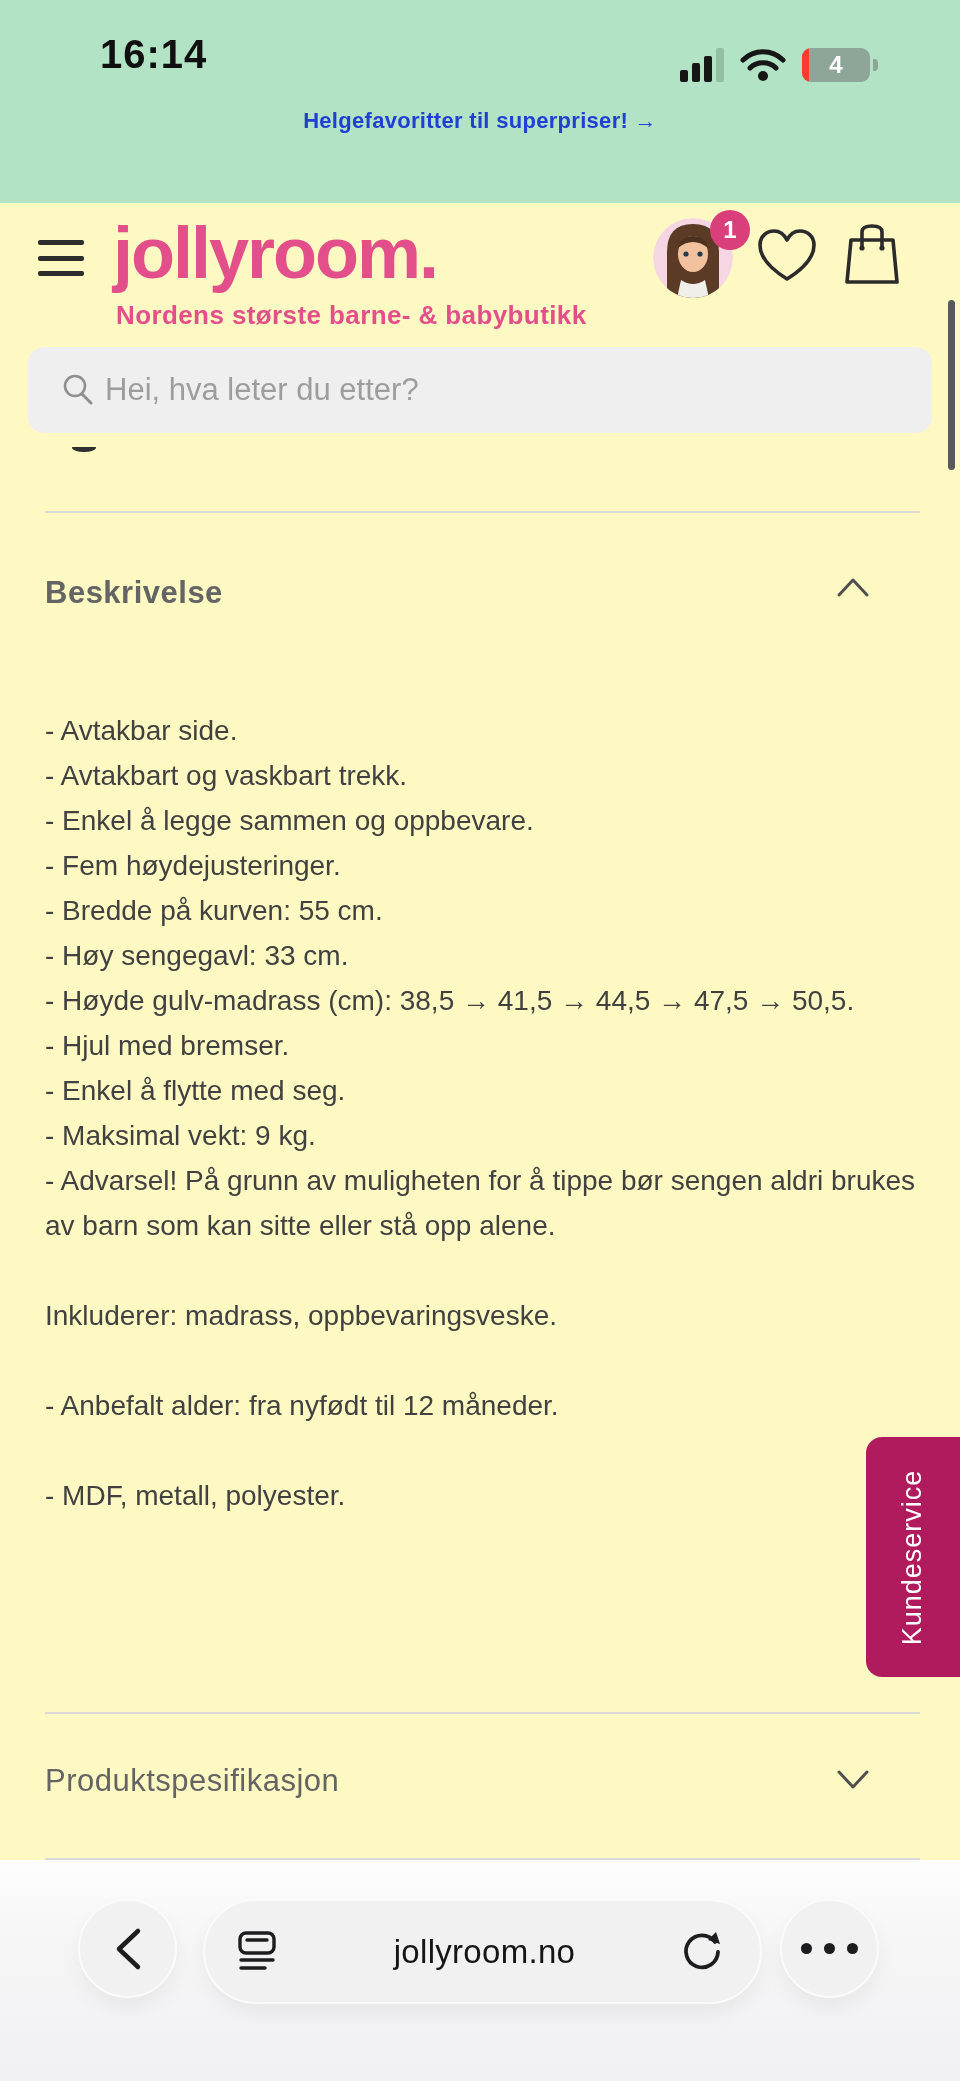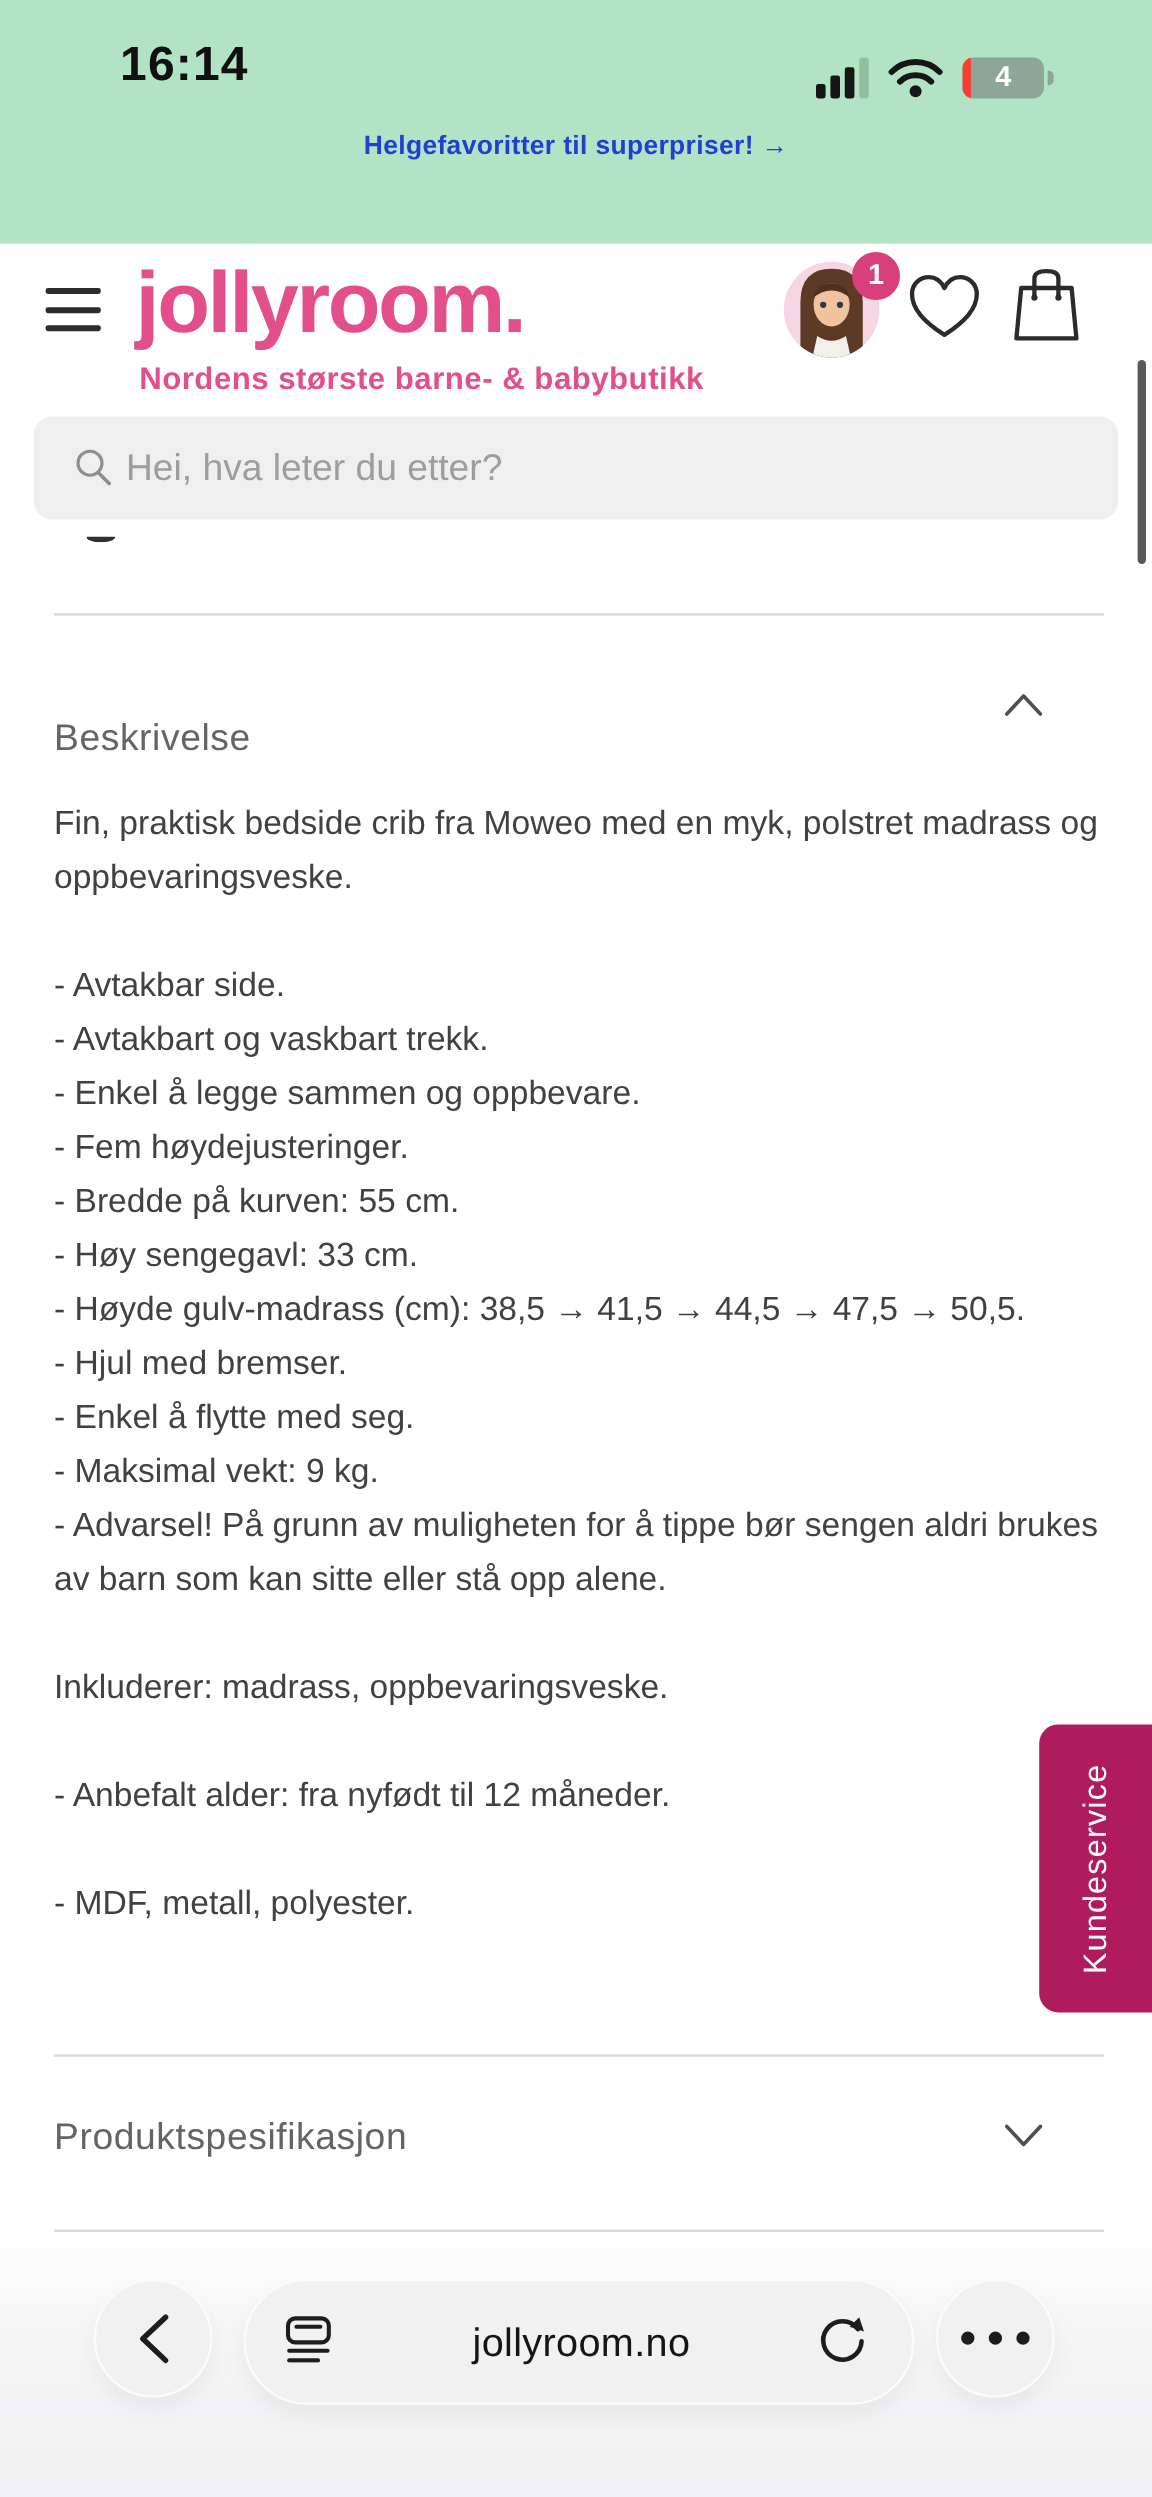"16:14" .screen { background: #ffffff -> #fef9c3 }
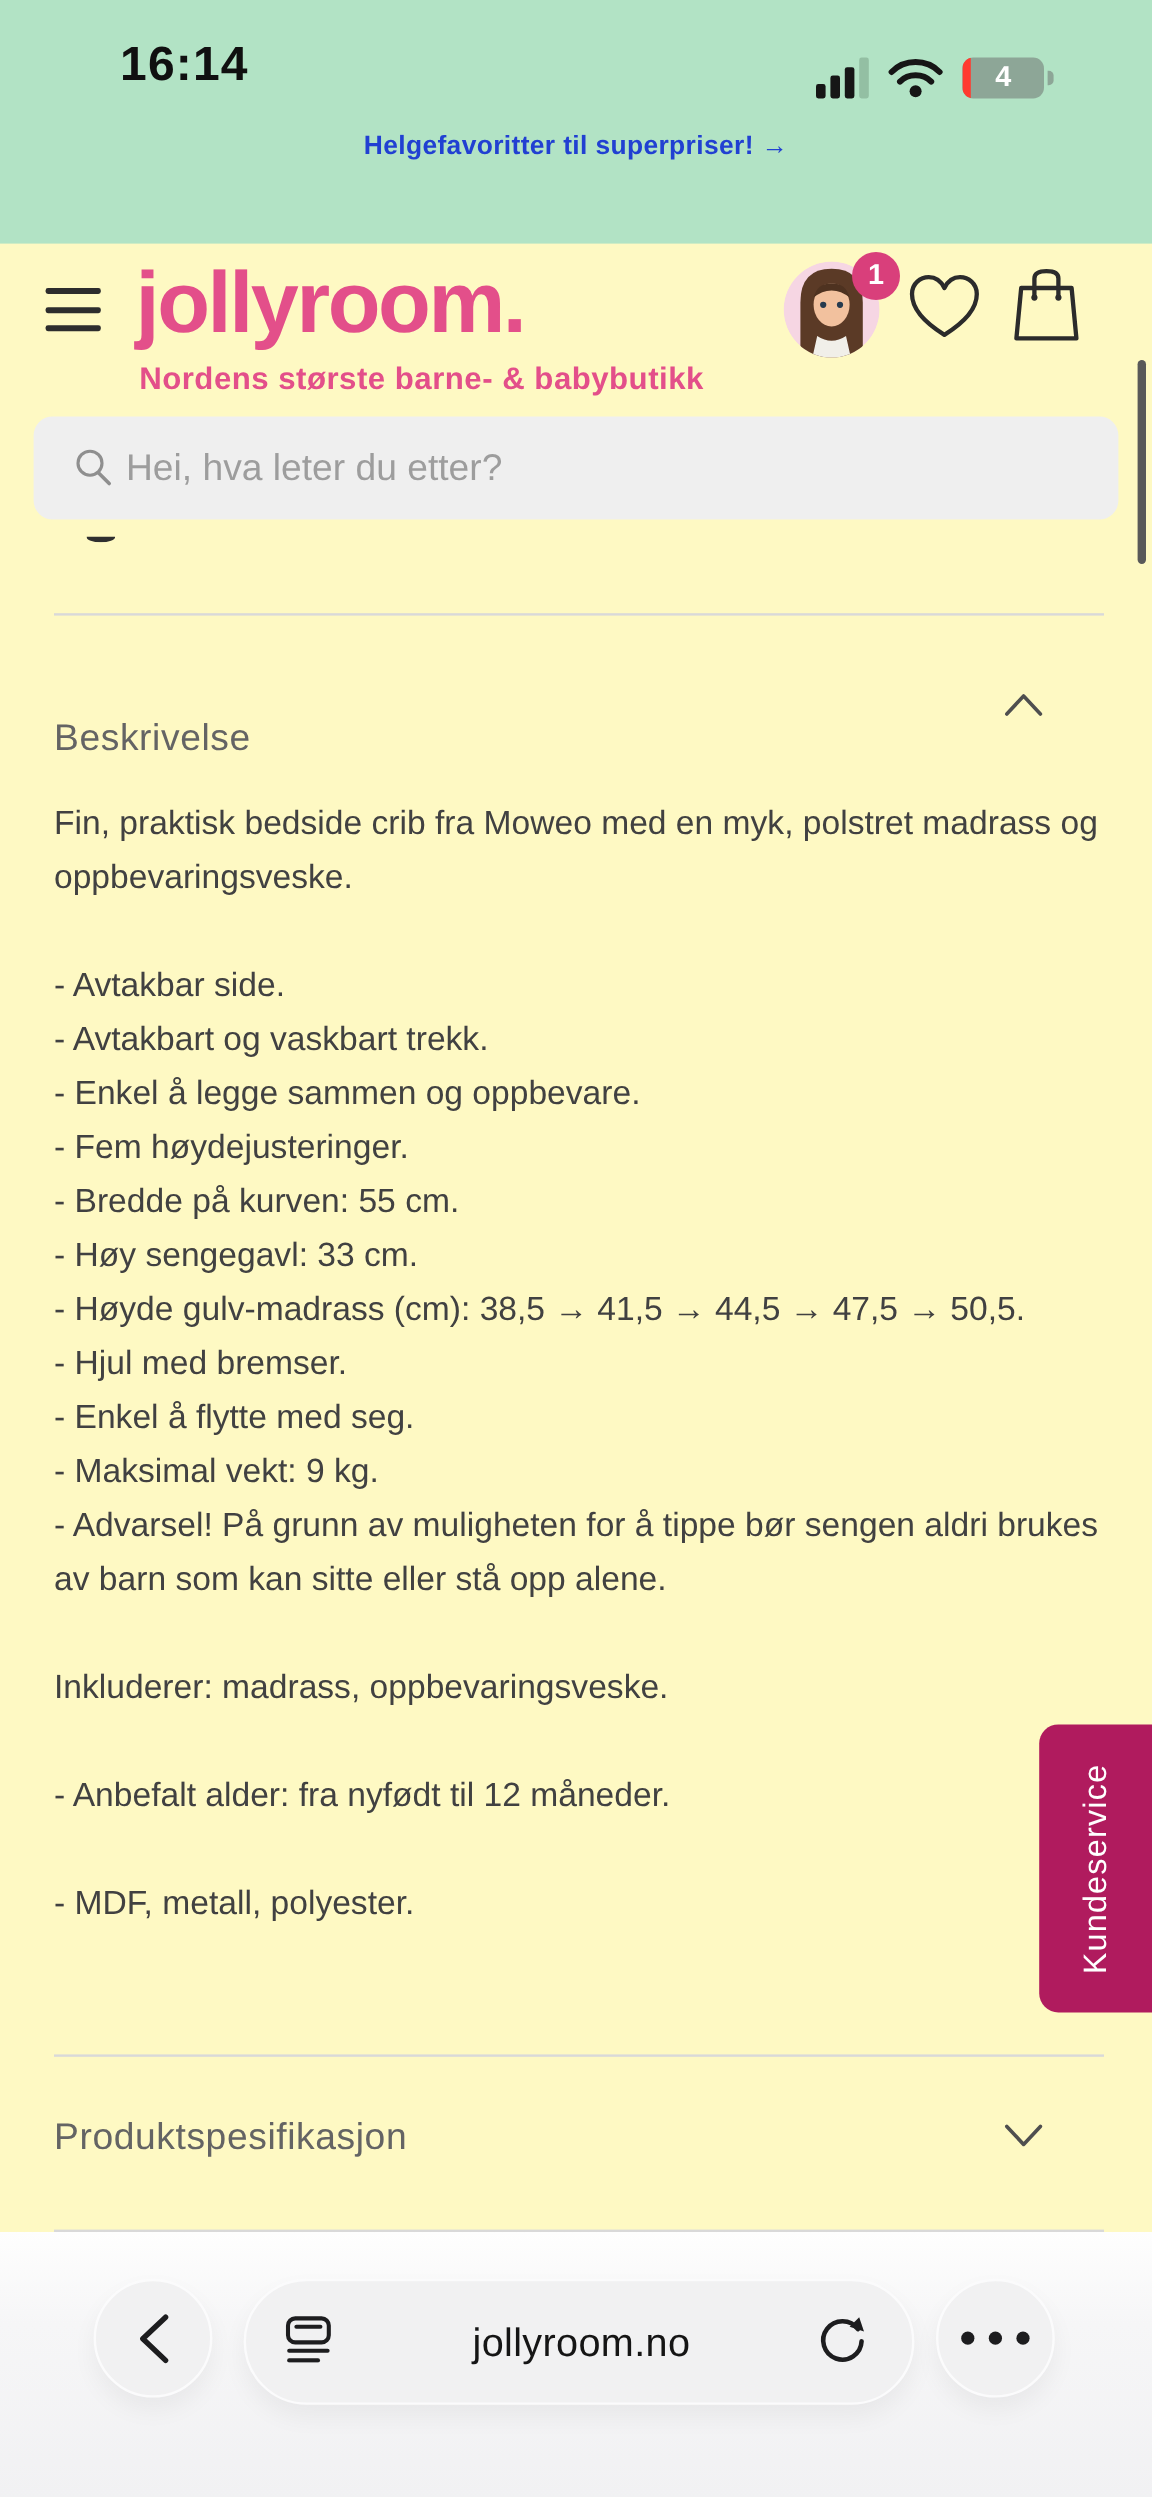"Beskrivelse" div.sec-title { font-weight: none -> bold; top: 597px -> 575px }
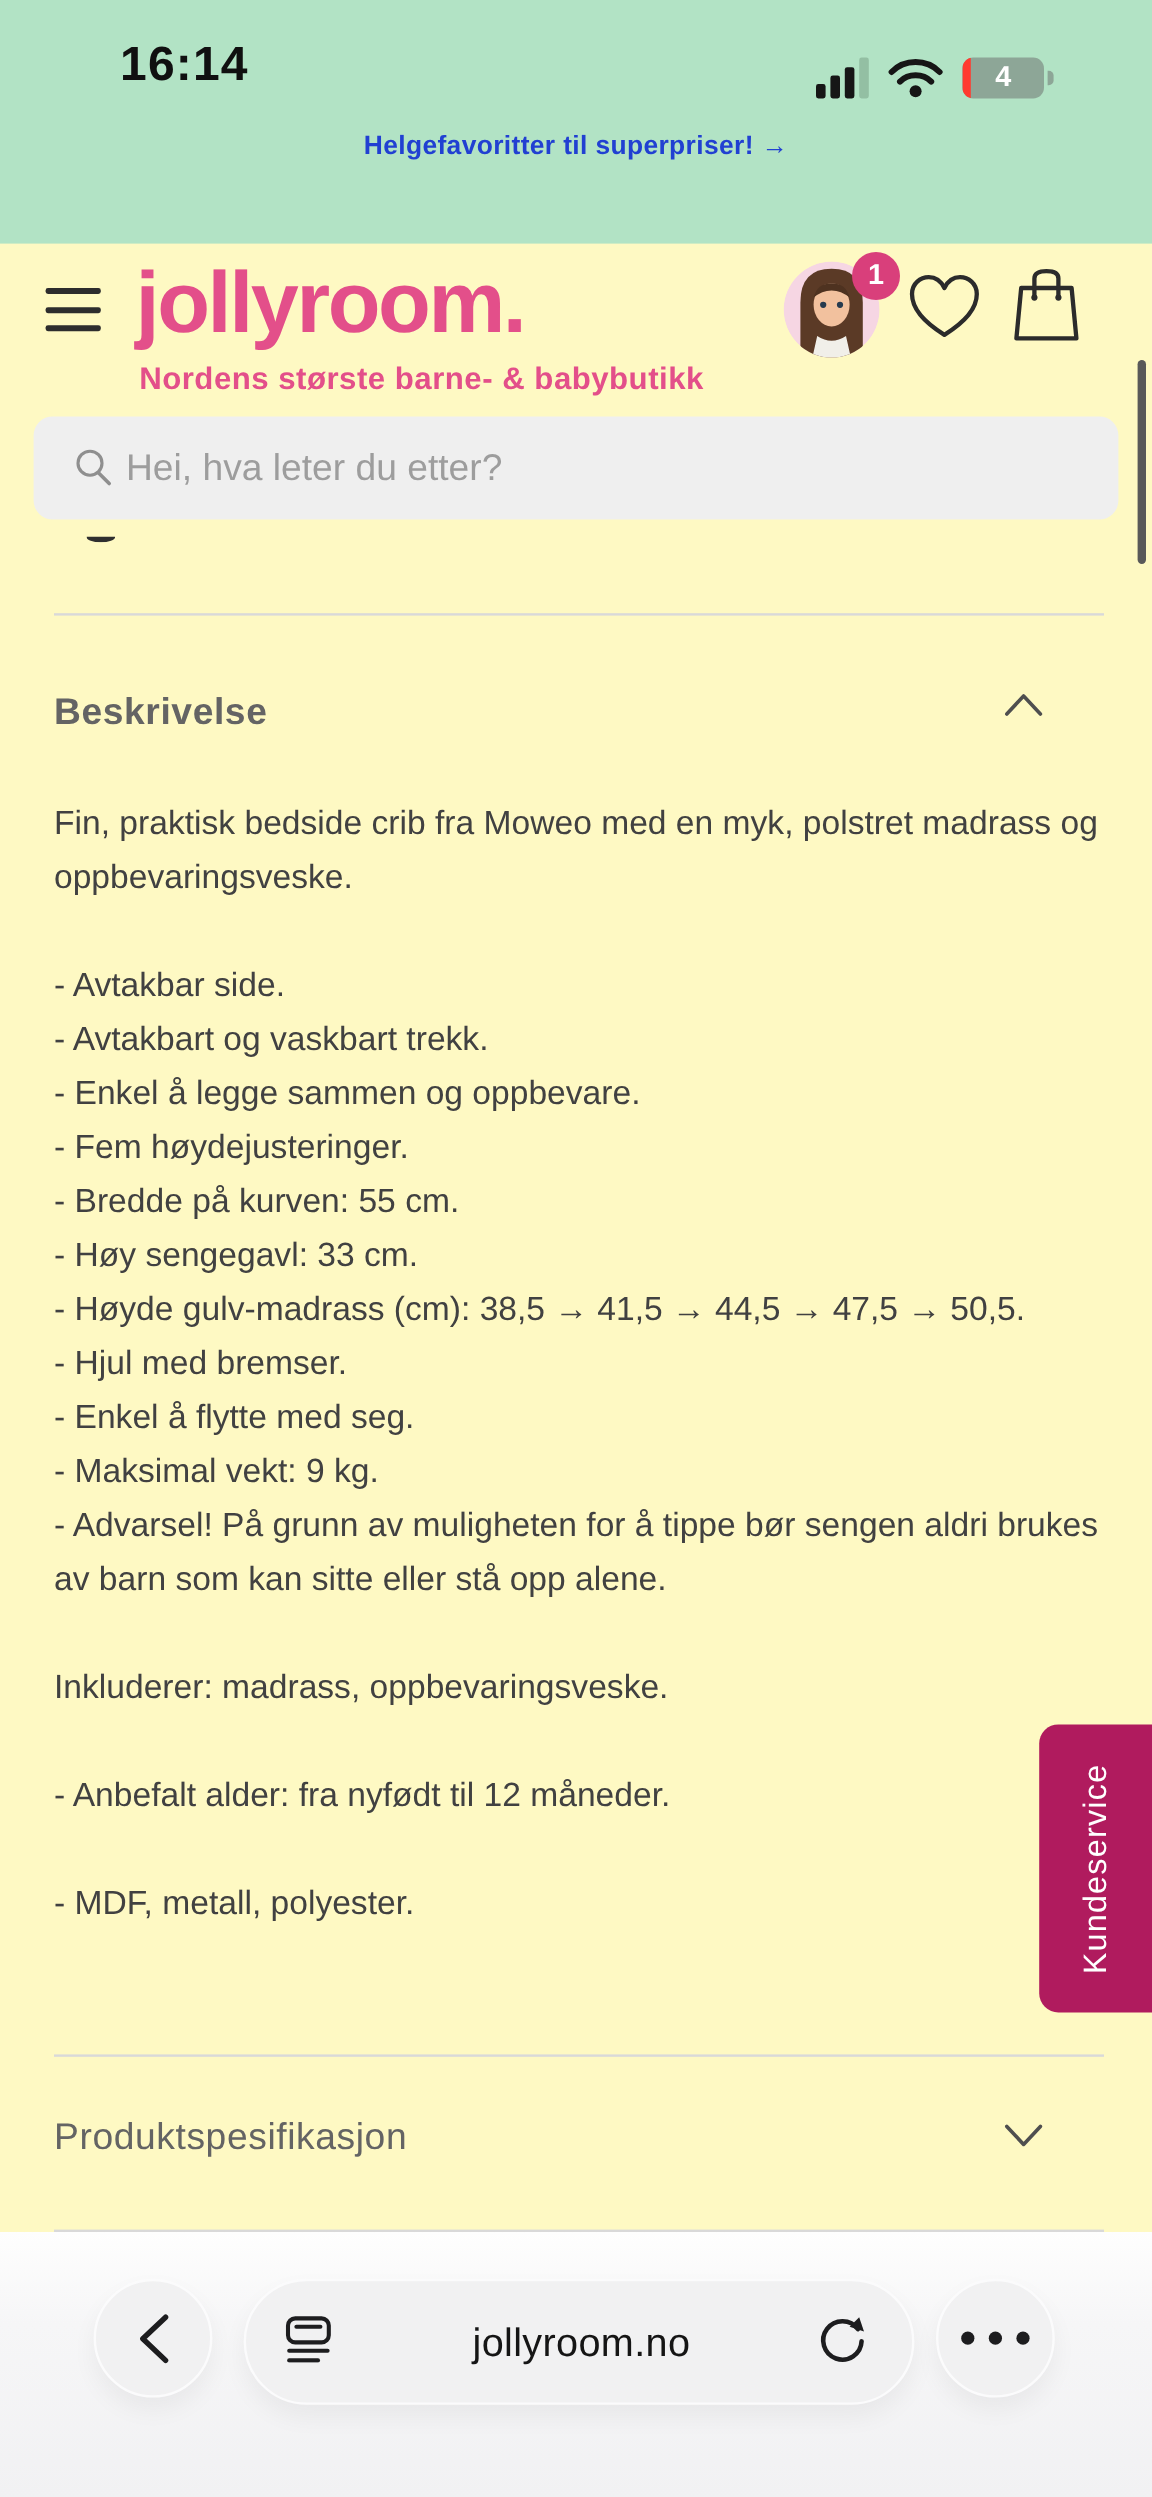"Fin, praktisk bedside crib fra" div { html: <div>Fin, praktisk bedside crib fra Moweo med en myk, polstret madrass og oppbevaringsveske.</div> -> none }
